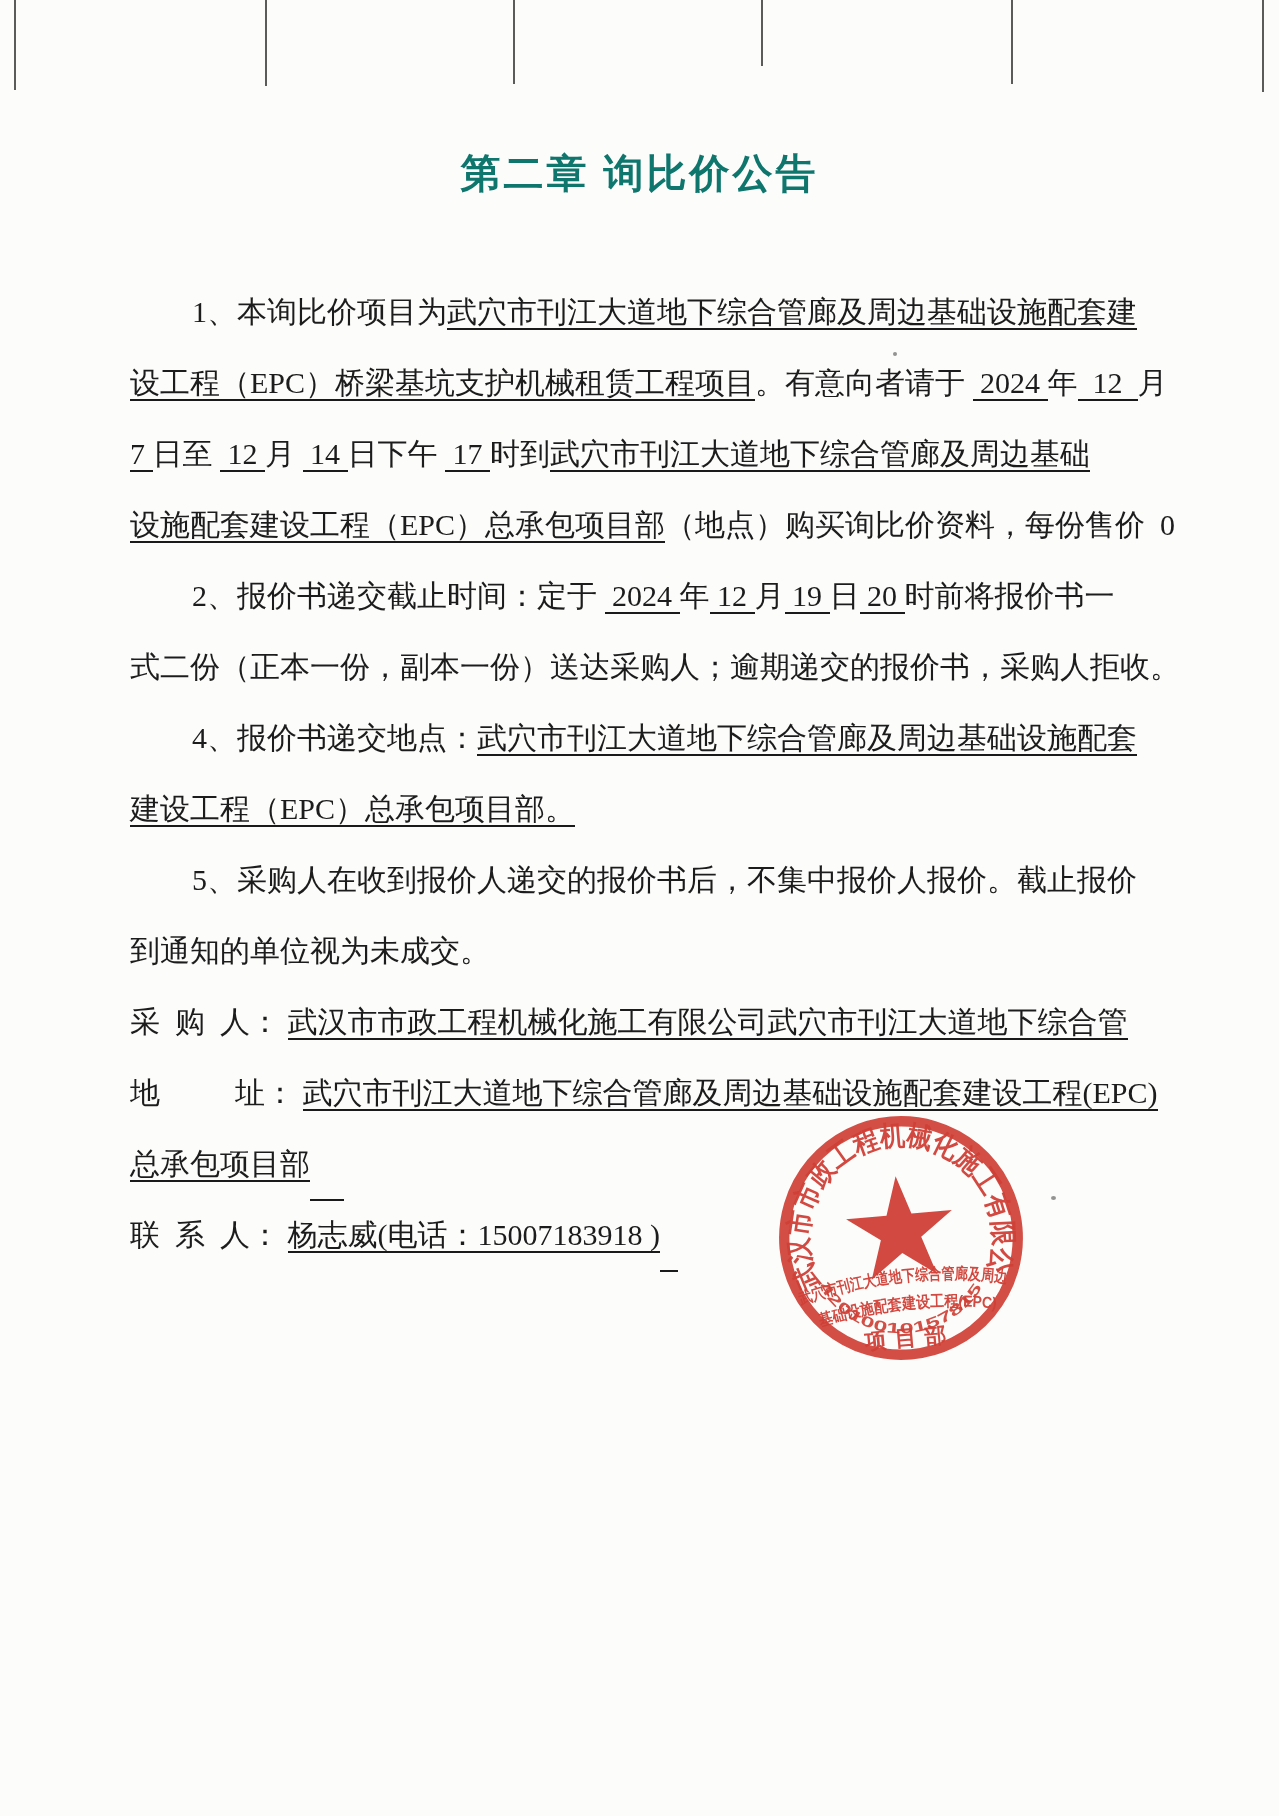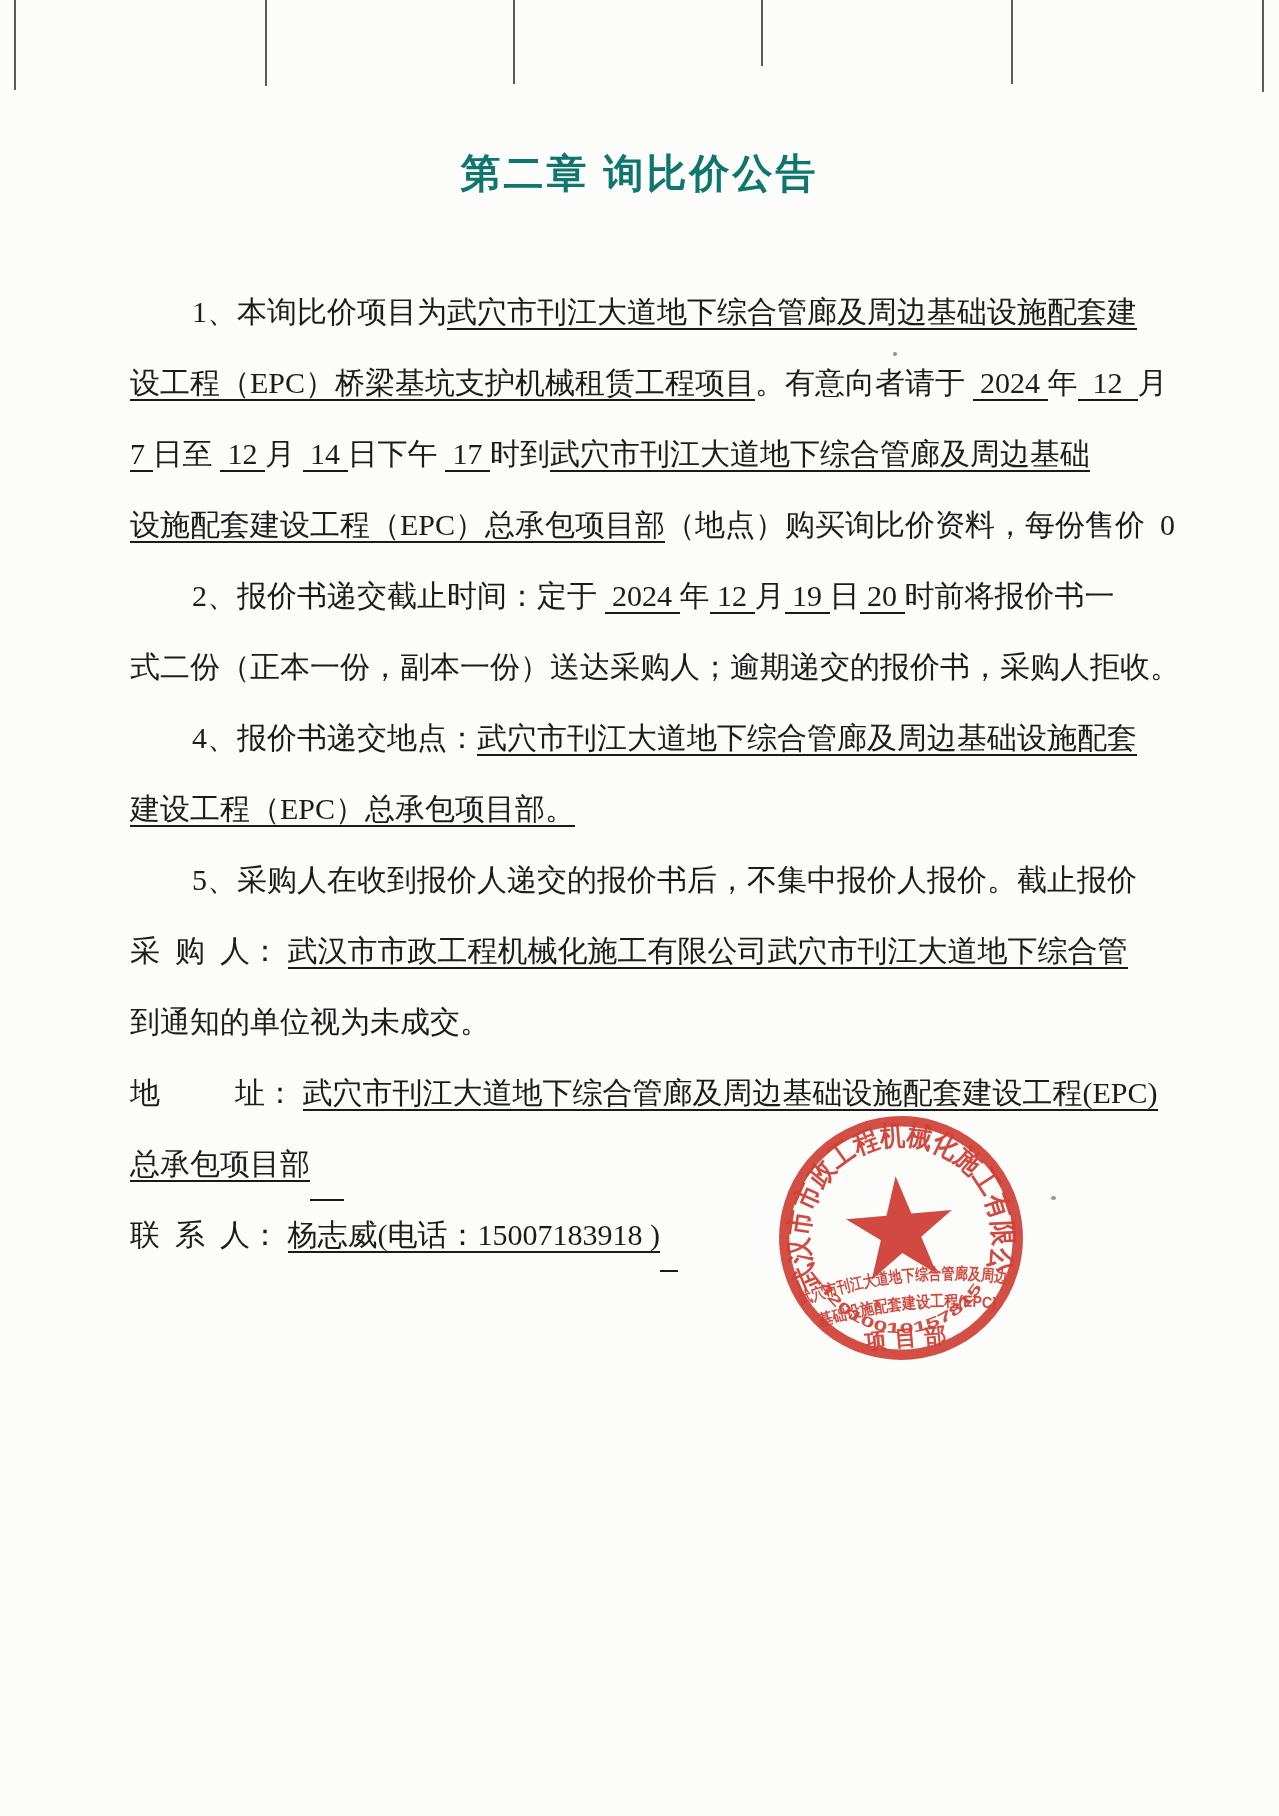"采 购 人： 武汉市市政工程机械化施工有限公司武穴市刊江大道地下综合管" div.line { order: before "到通知的单位视为未成交。" -> after "到通知的单位视为未成交。" }
